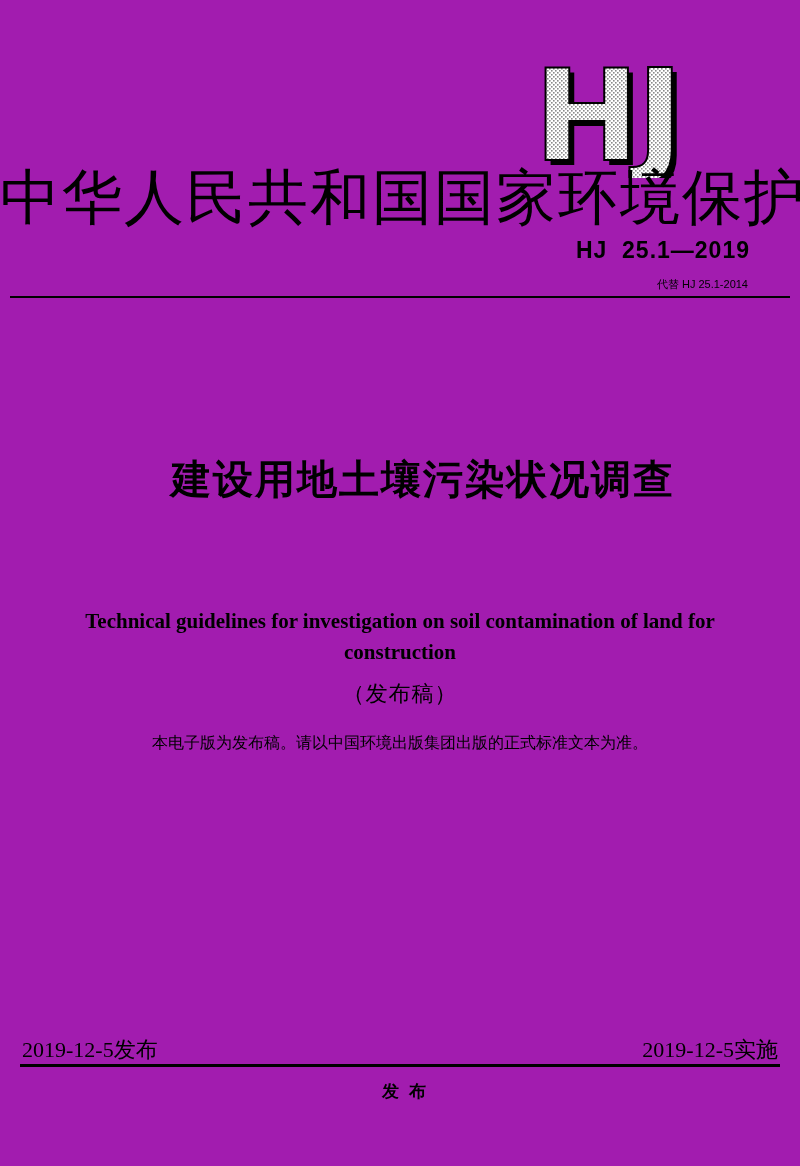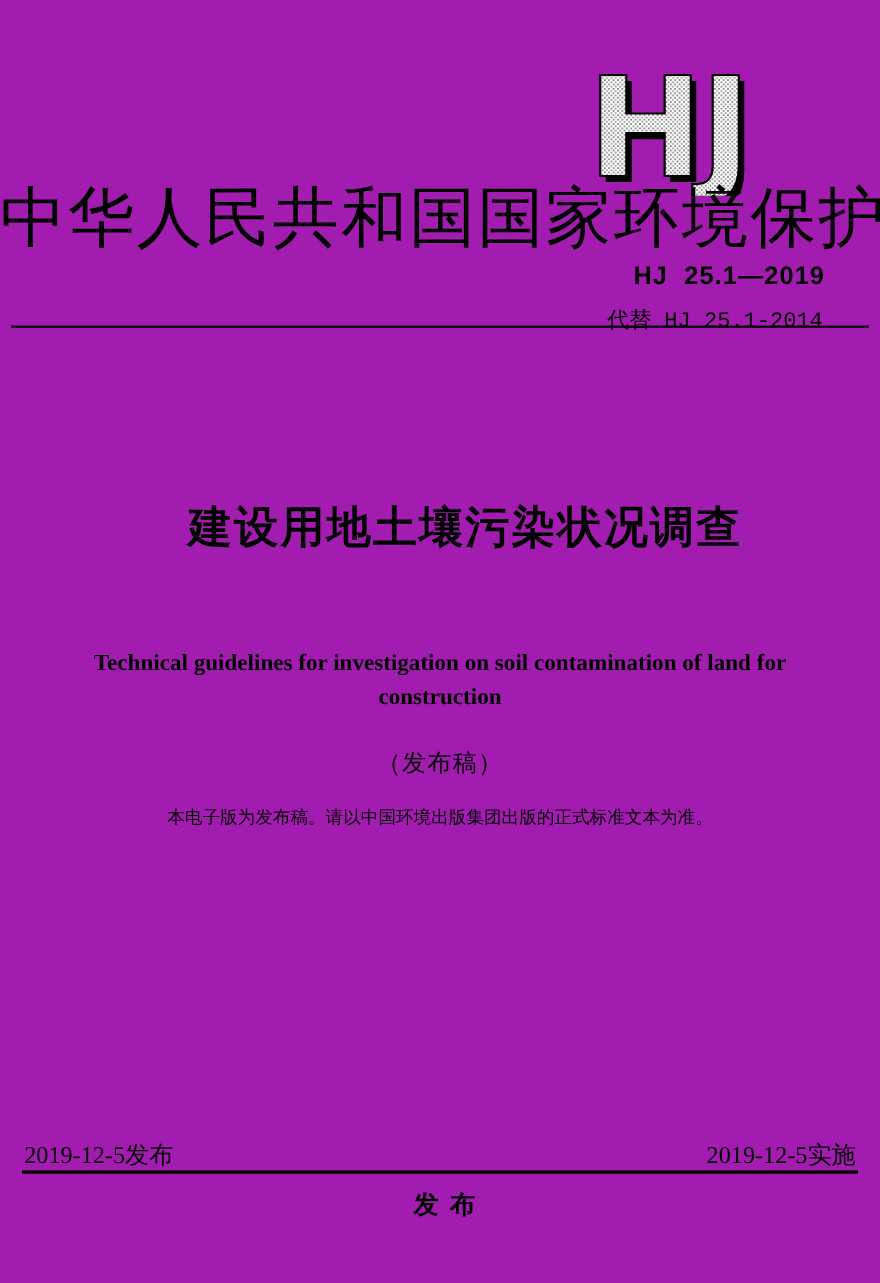"代替 HJ 25.1-2014" .replaces { font-family: Liberation Mono, monospace -> Liberation Sans, sans-serif; font-size: 20px -> 11px }
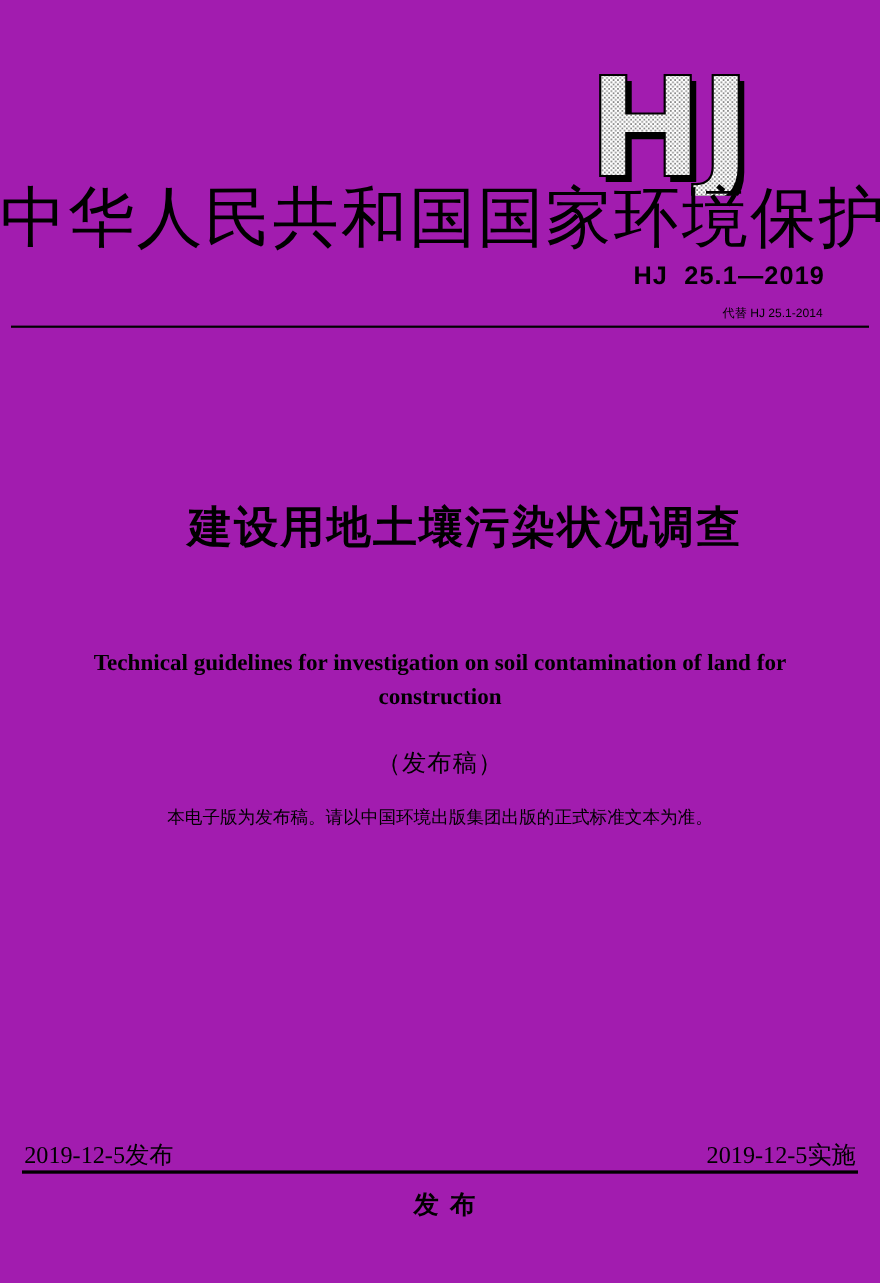"Technical guidelines for investigation" .title-en { margin-top: none -> 19px }
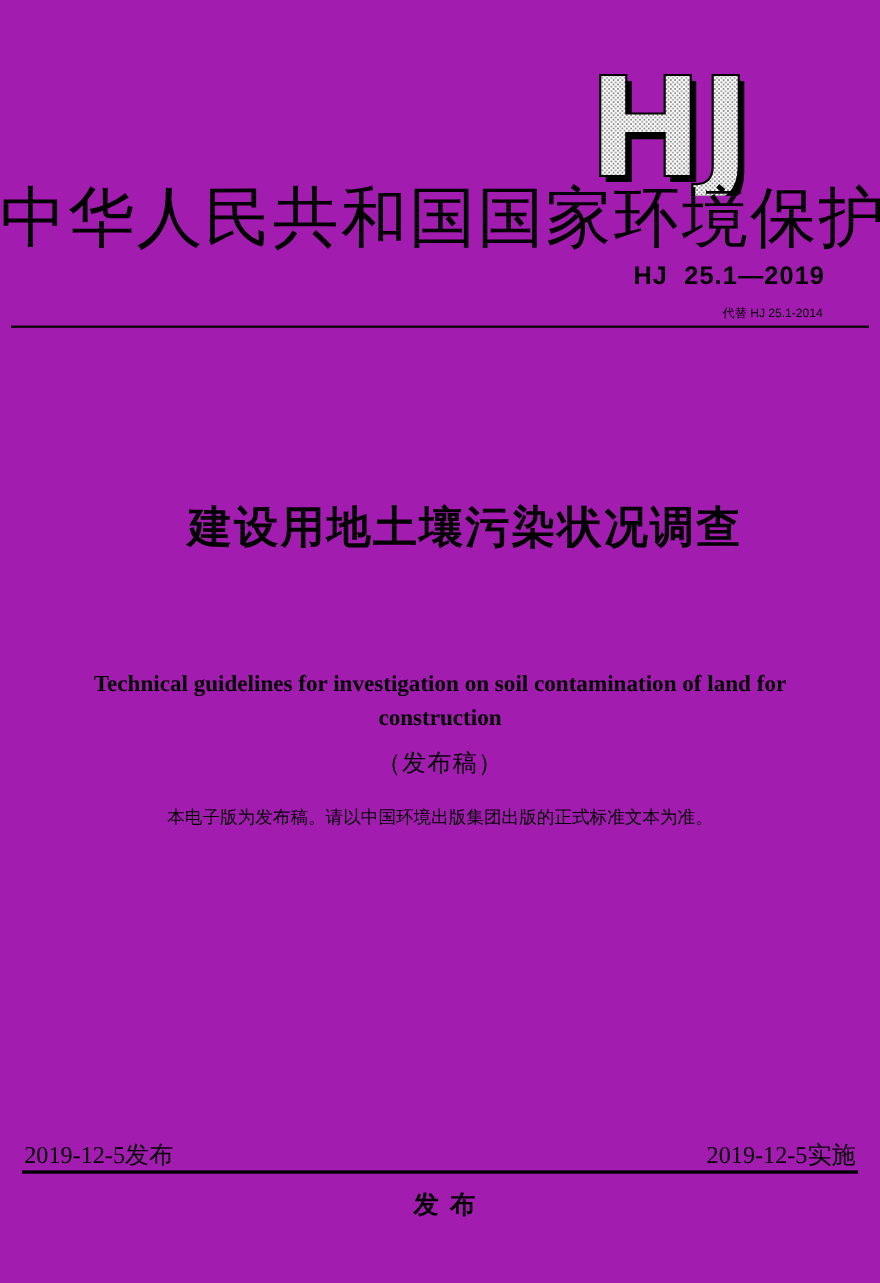"发布" .issuer-suffix { font-size: 23px -> 17px }
